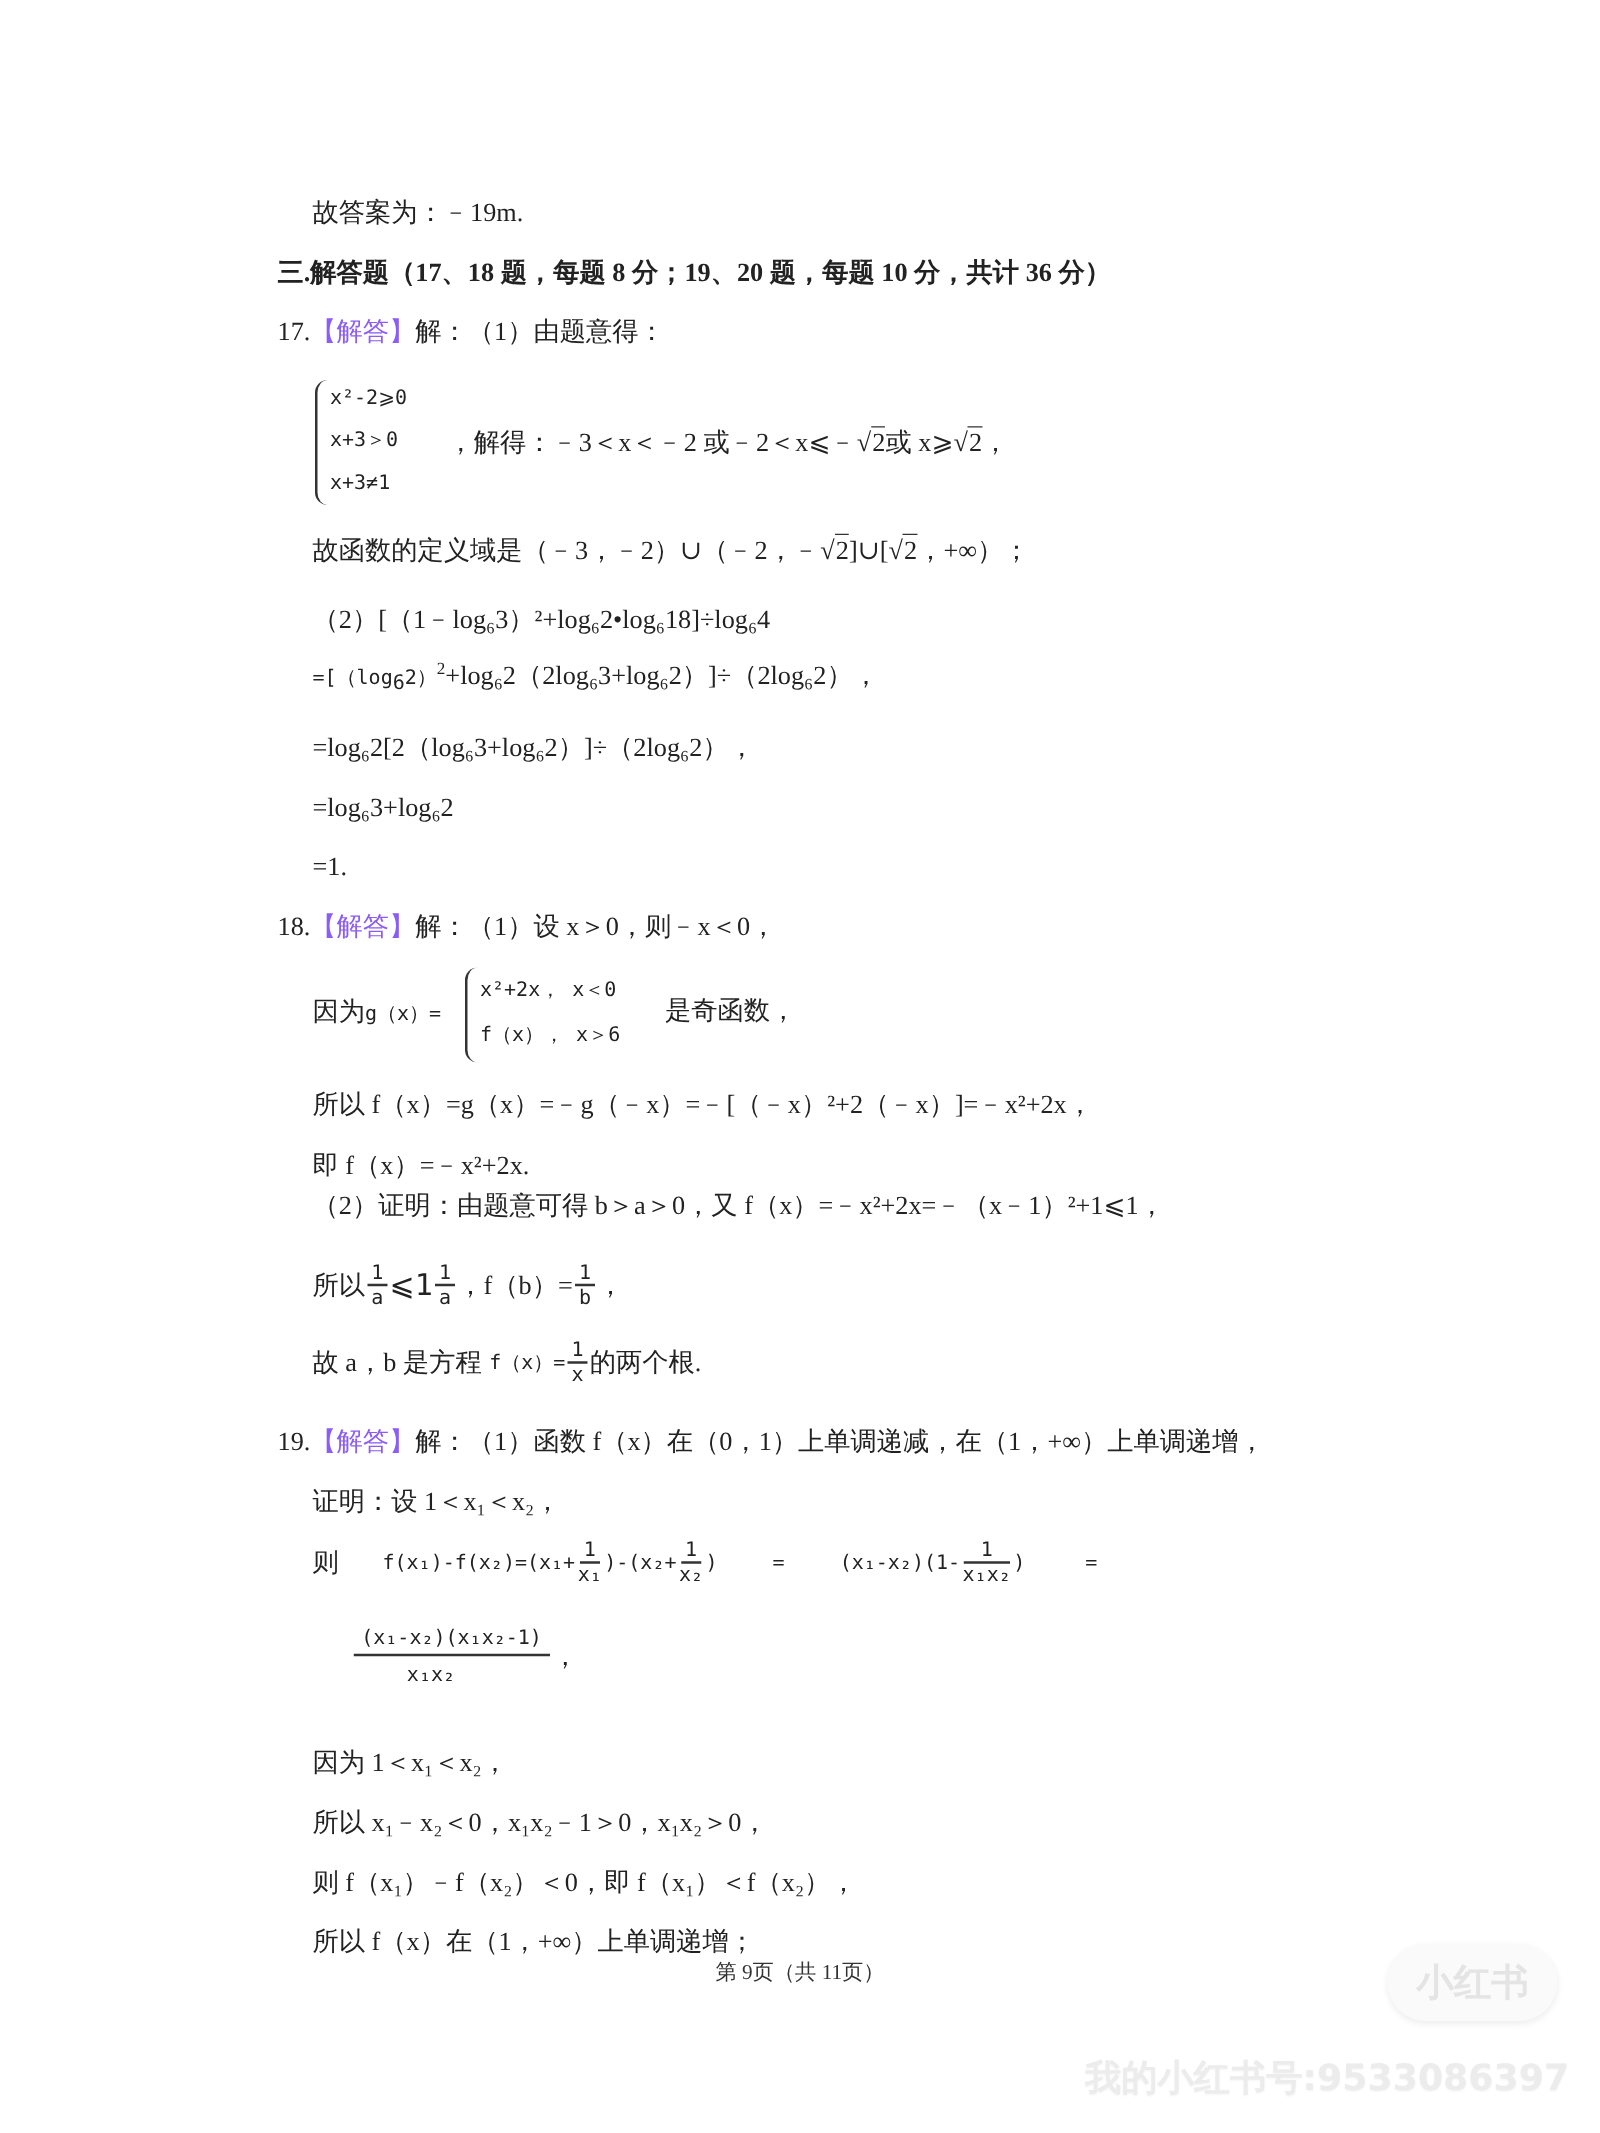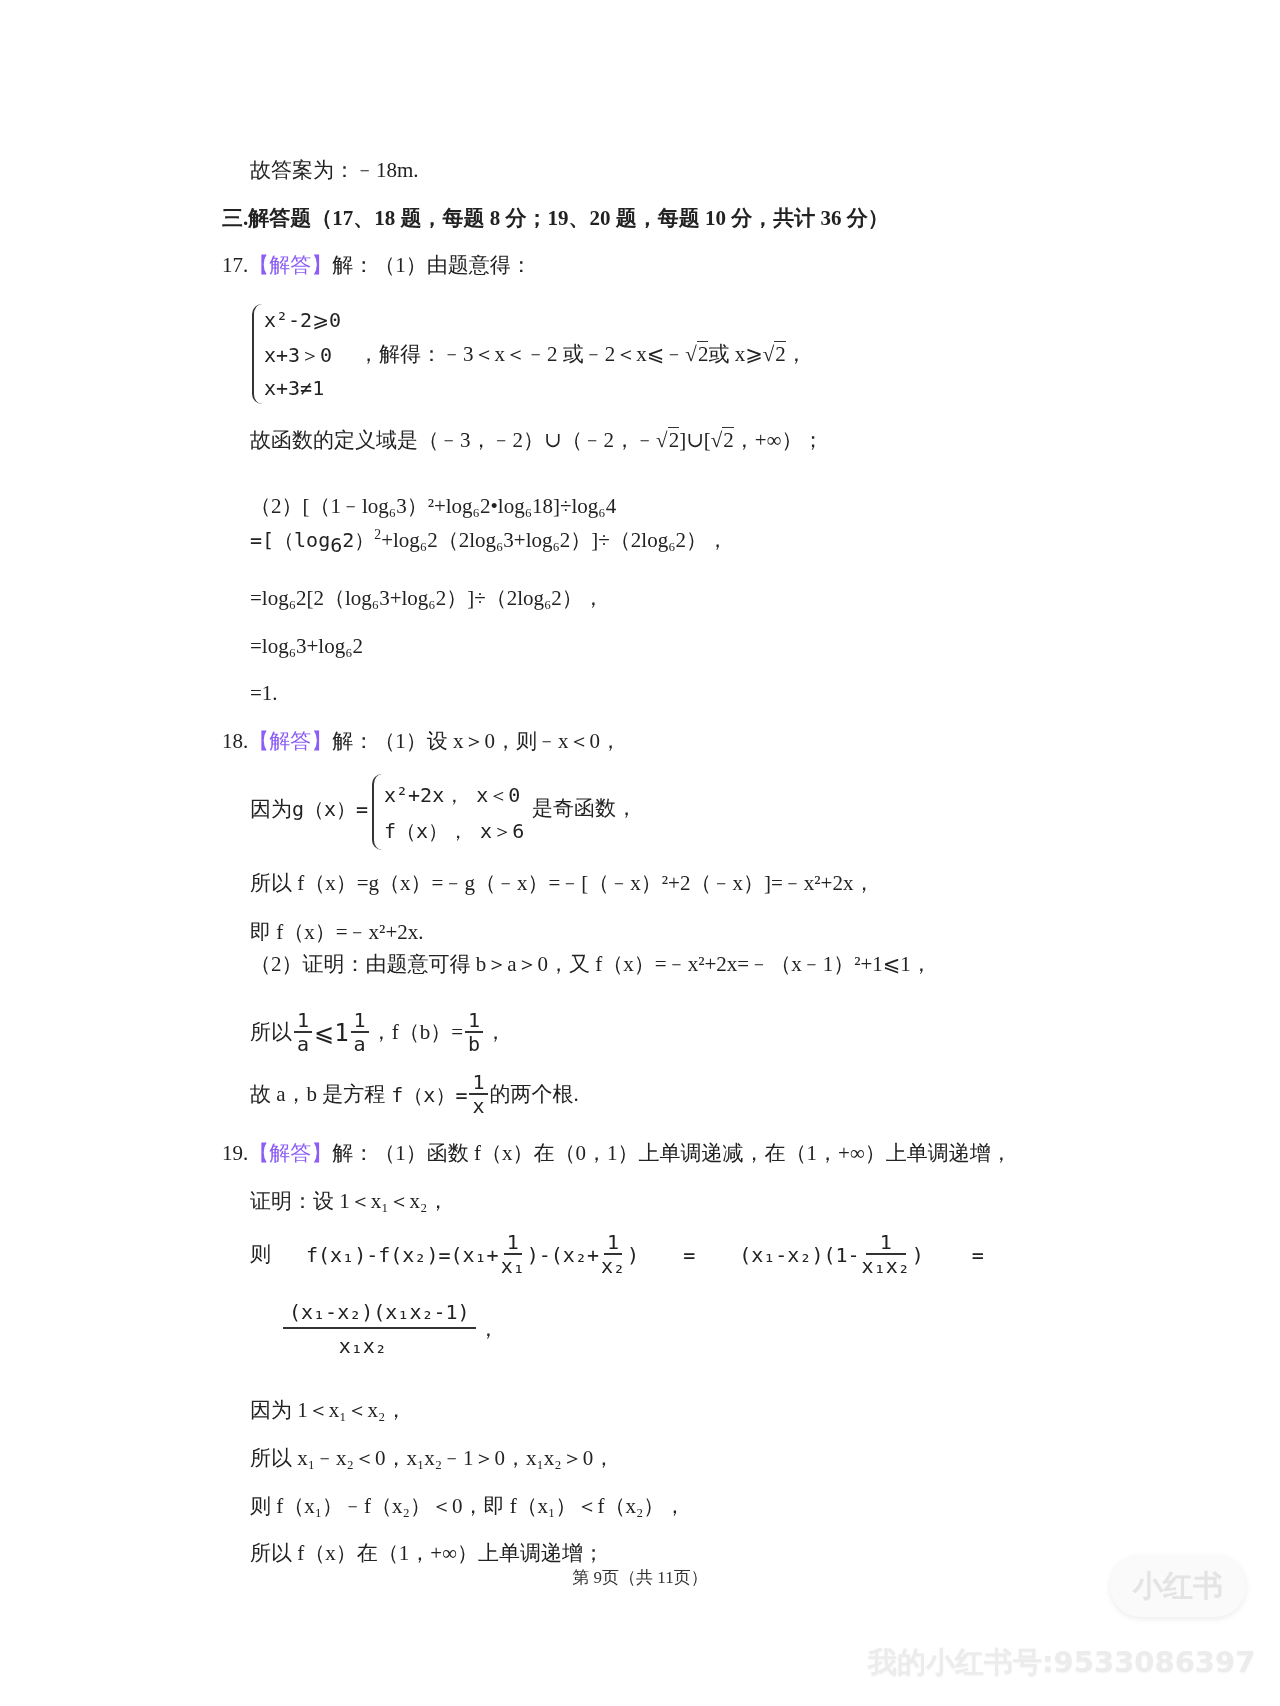"故答案为：﹣18m." div.line { text: 18m -> 19m }
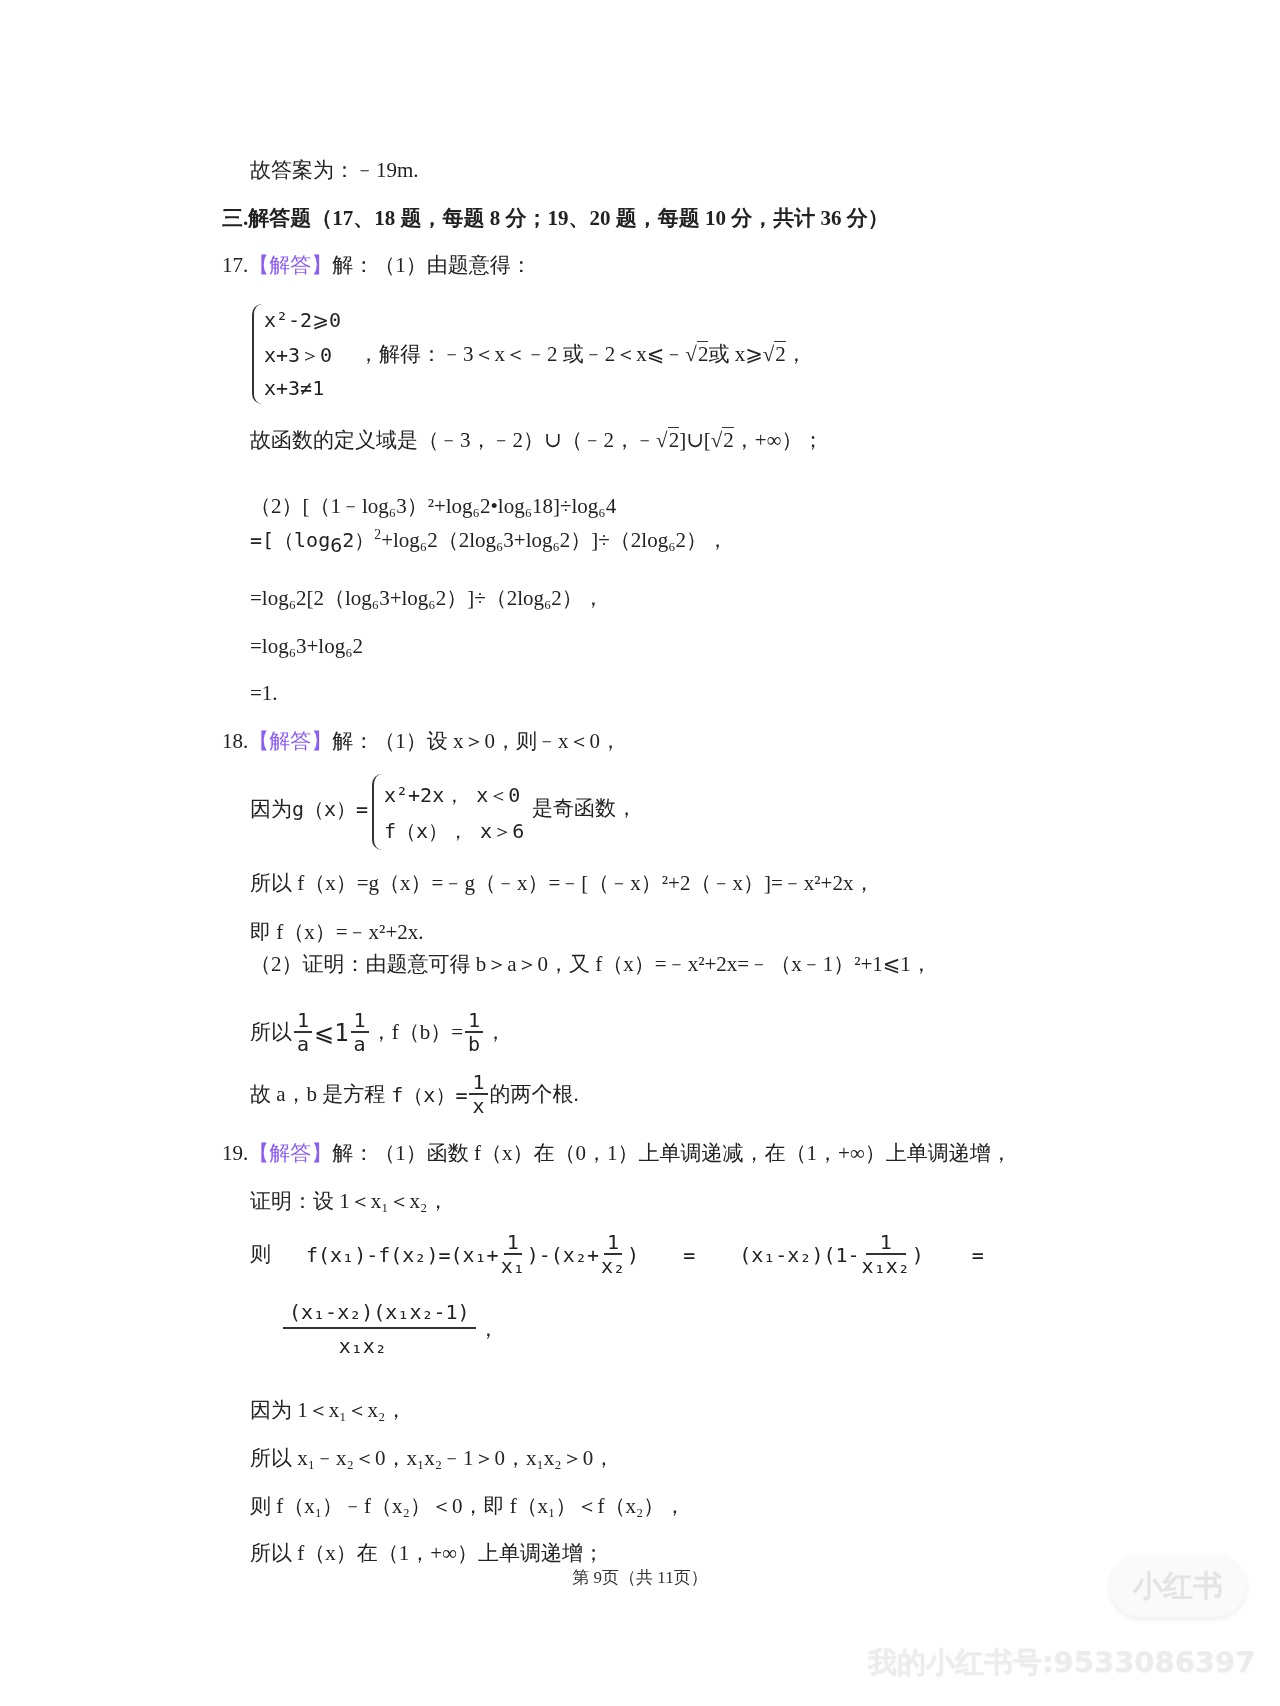"x²-2⩾0" .mono { font-size: 20px -> 16px }
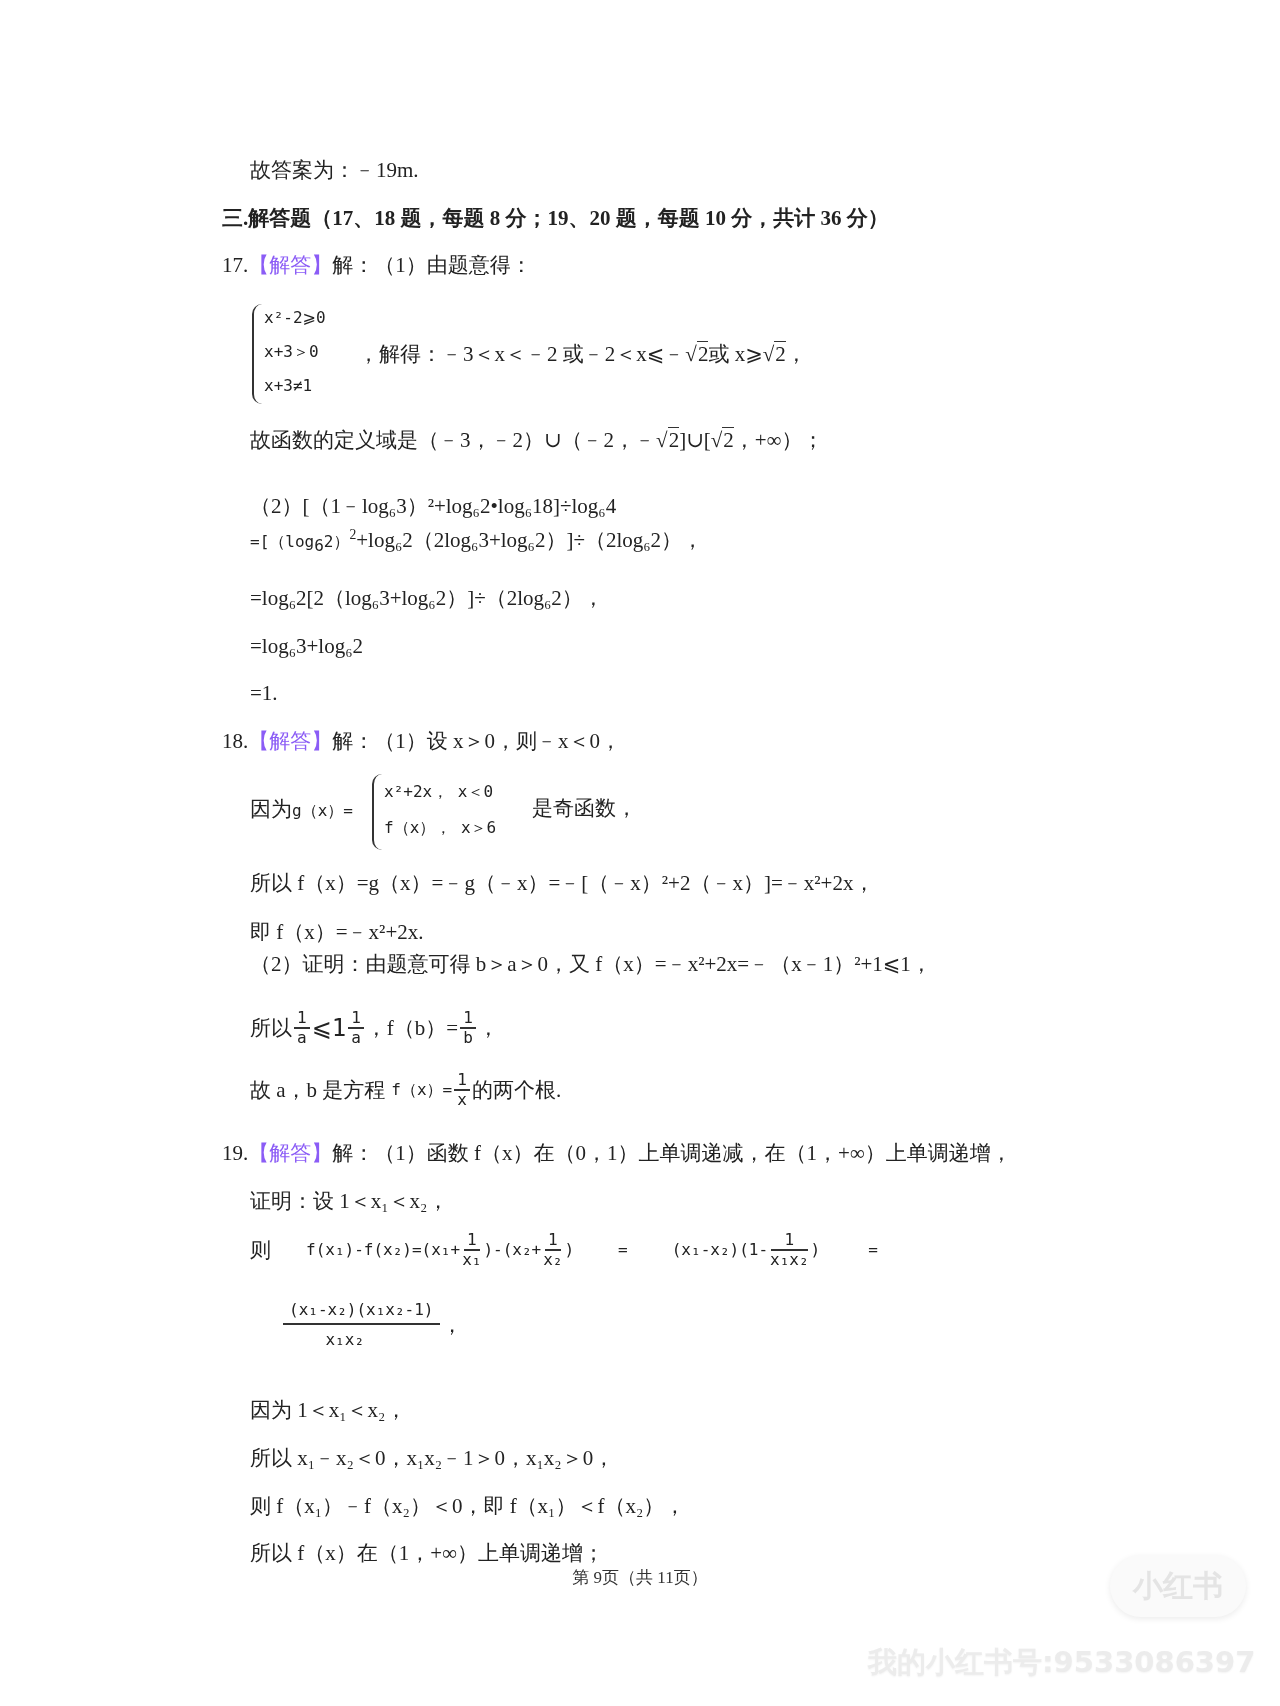"（2）[（1﹣log₆3）²+log₆2•log₆18]÷log₆4" div.line { top: 496px -> 485px }
